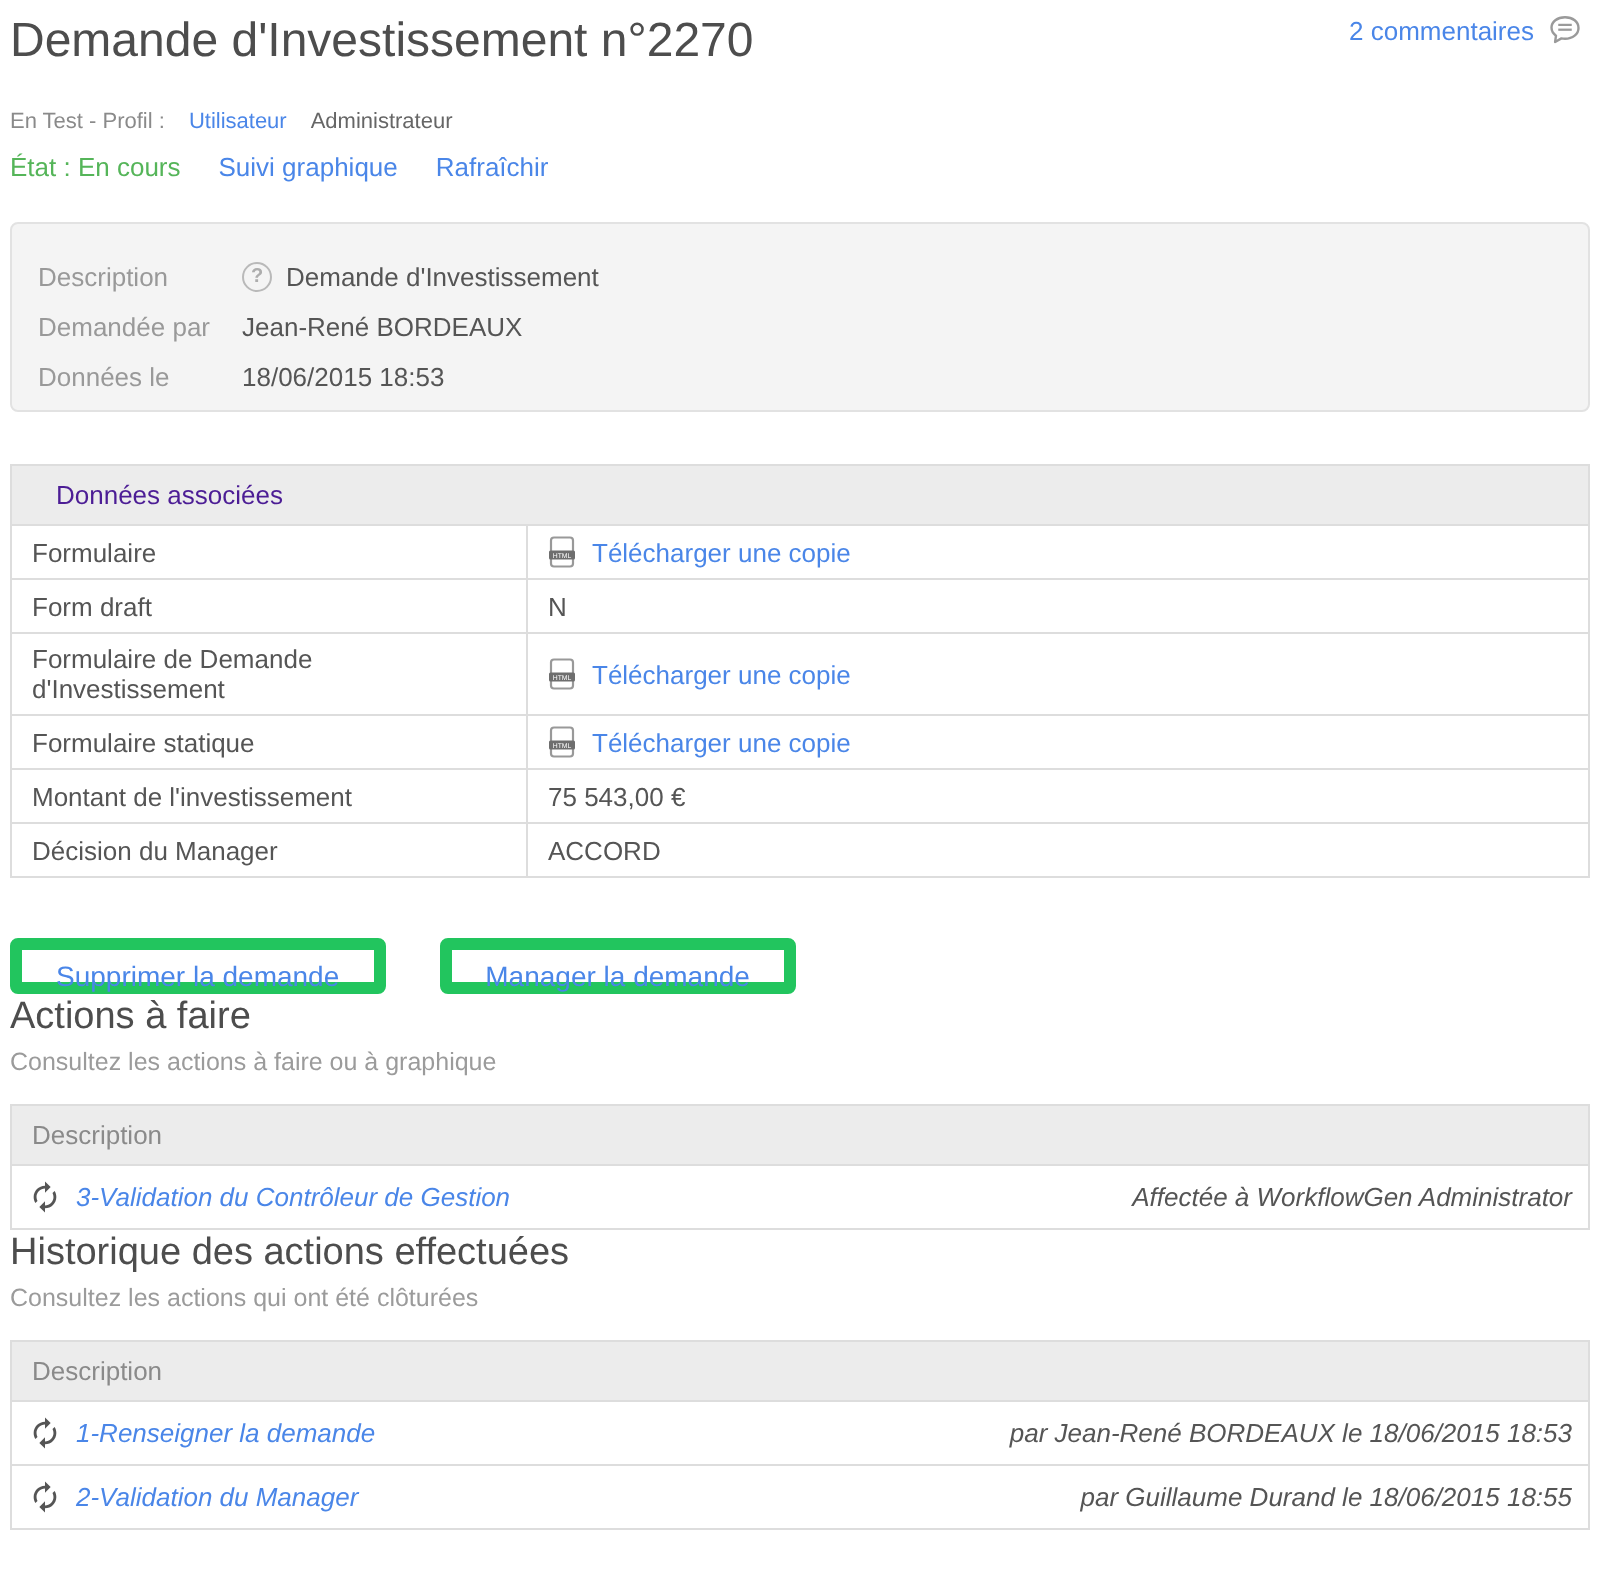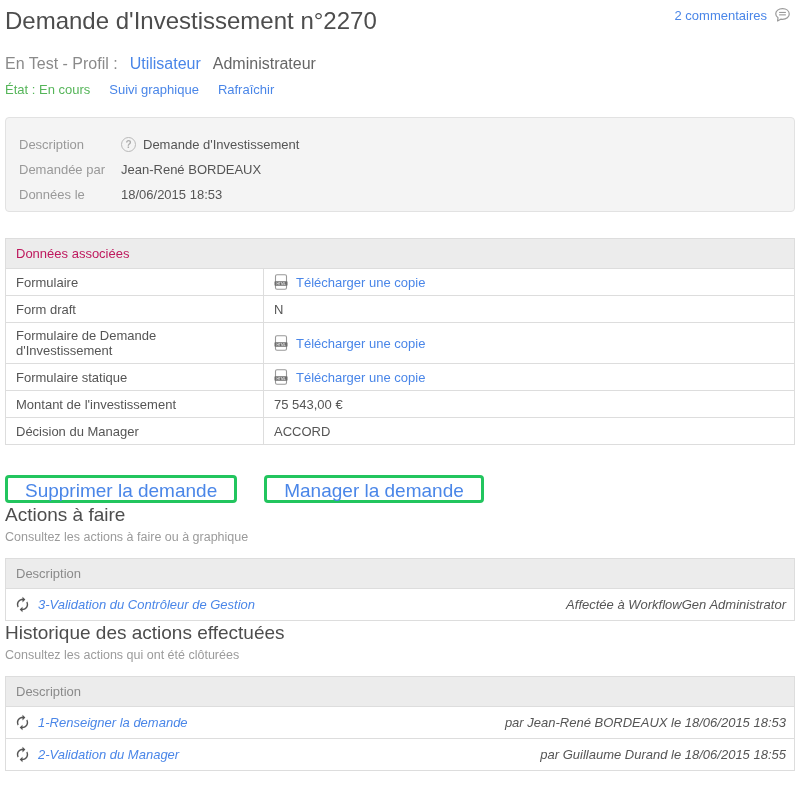"En Test - Profil :" .meta-line1 { font-size: 16px -> 11px }
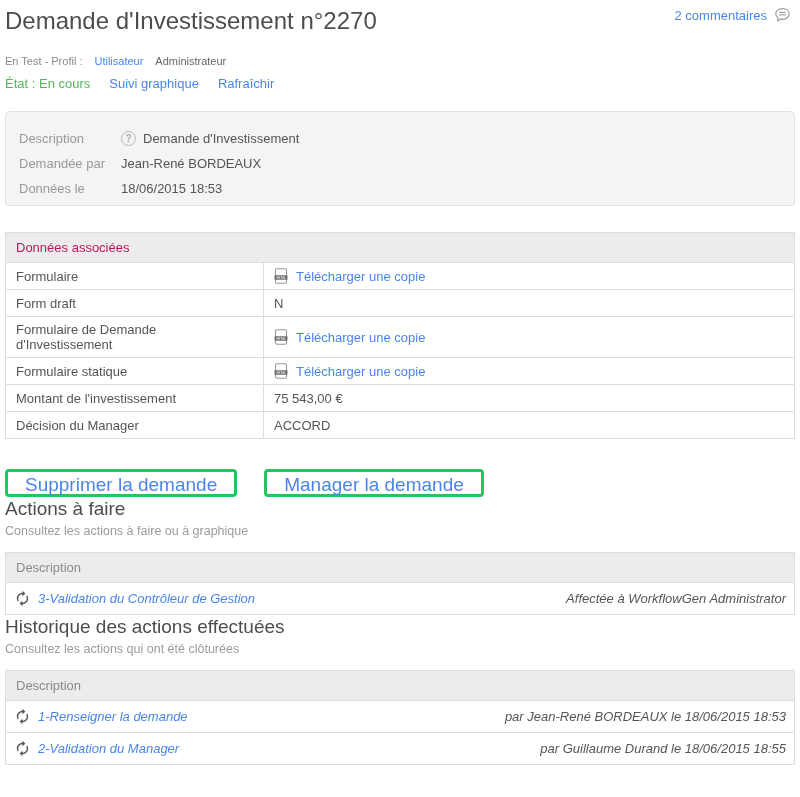"Données associées" table.data-table th { color: #be185d -> #4c1d95; padding: 7px 10px -> 7px 22px }
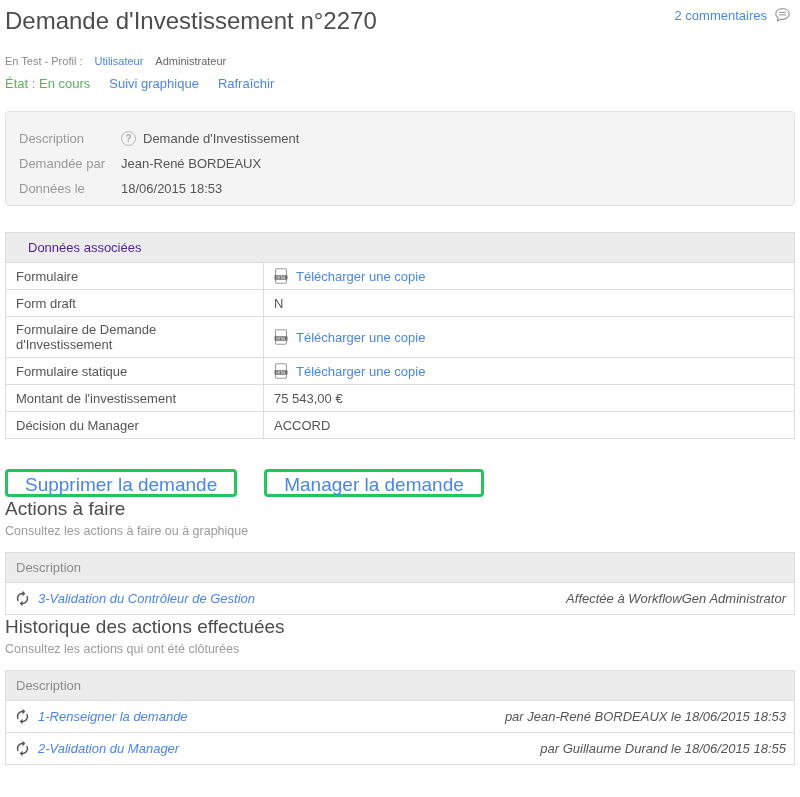"Supprimer la demande" .action-button { border: 3px solid #22c55e -> 6px solid #22c55e; font-size: 19px -> 14px }
